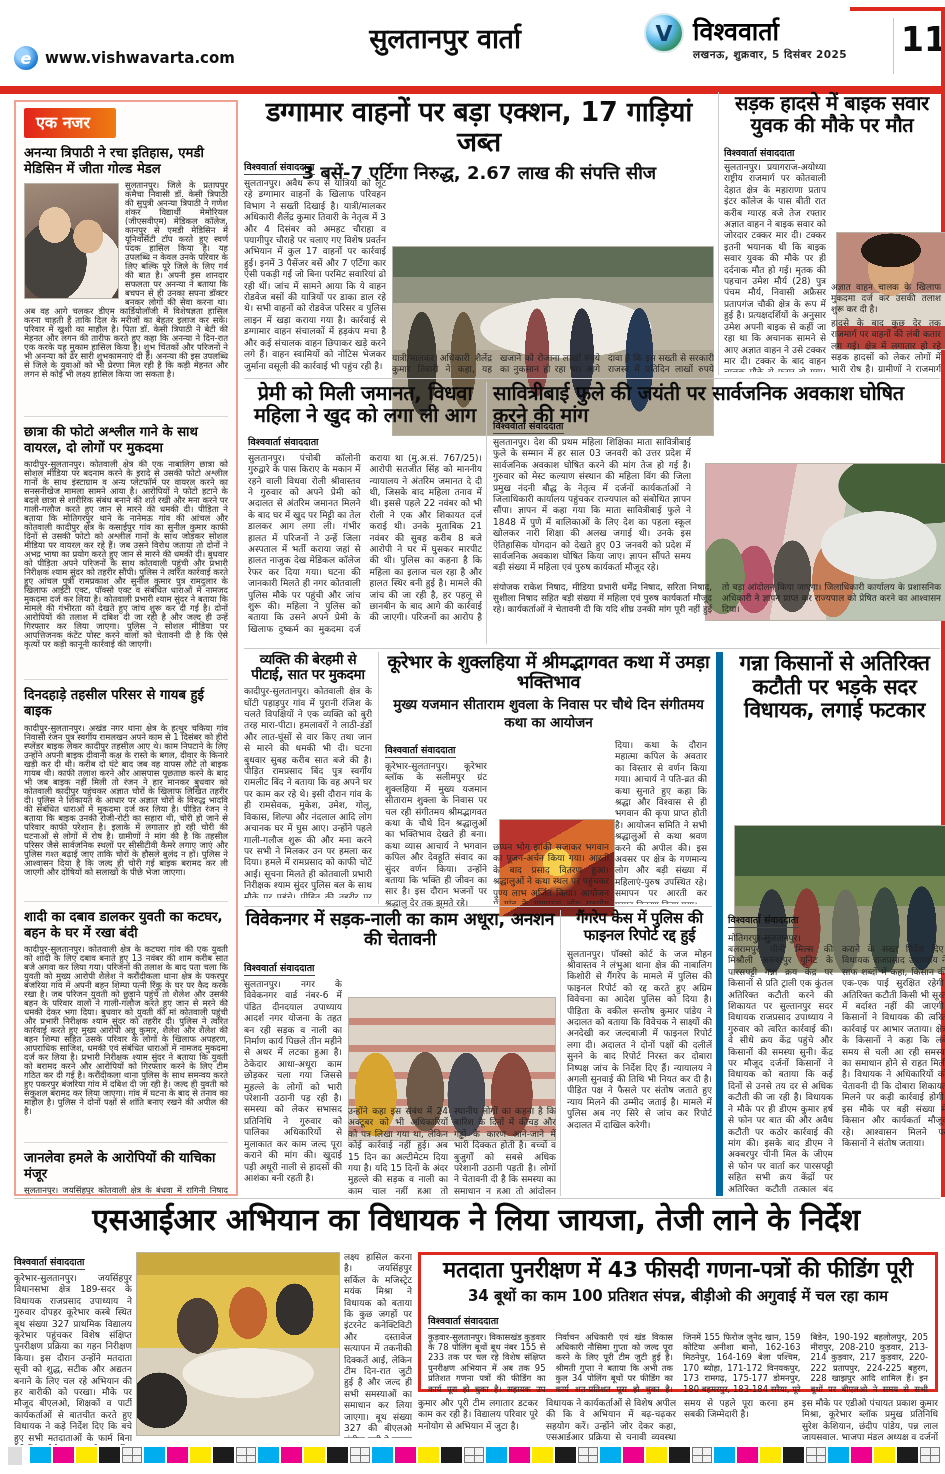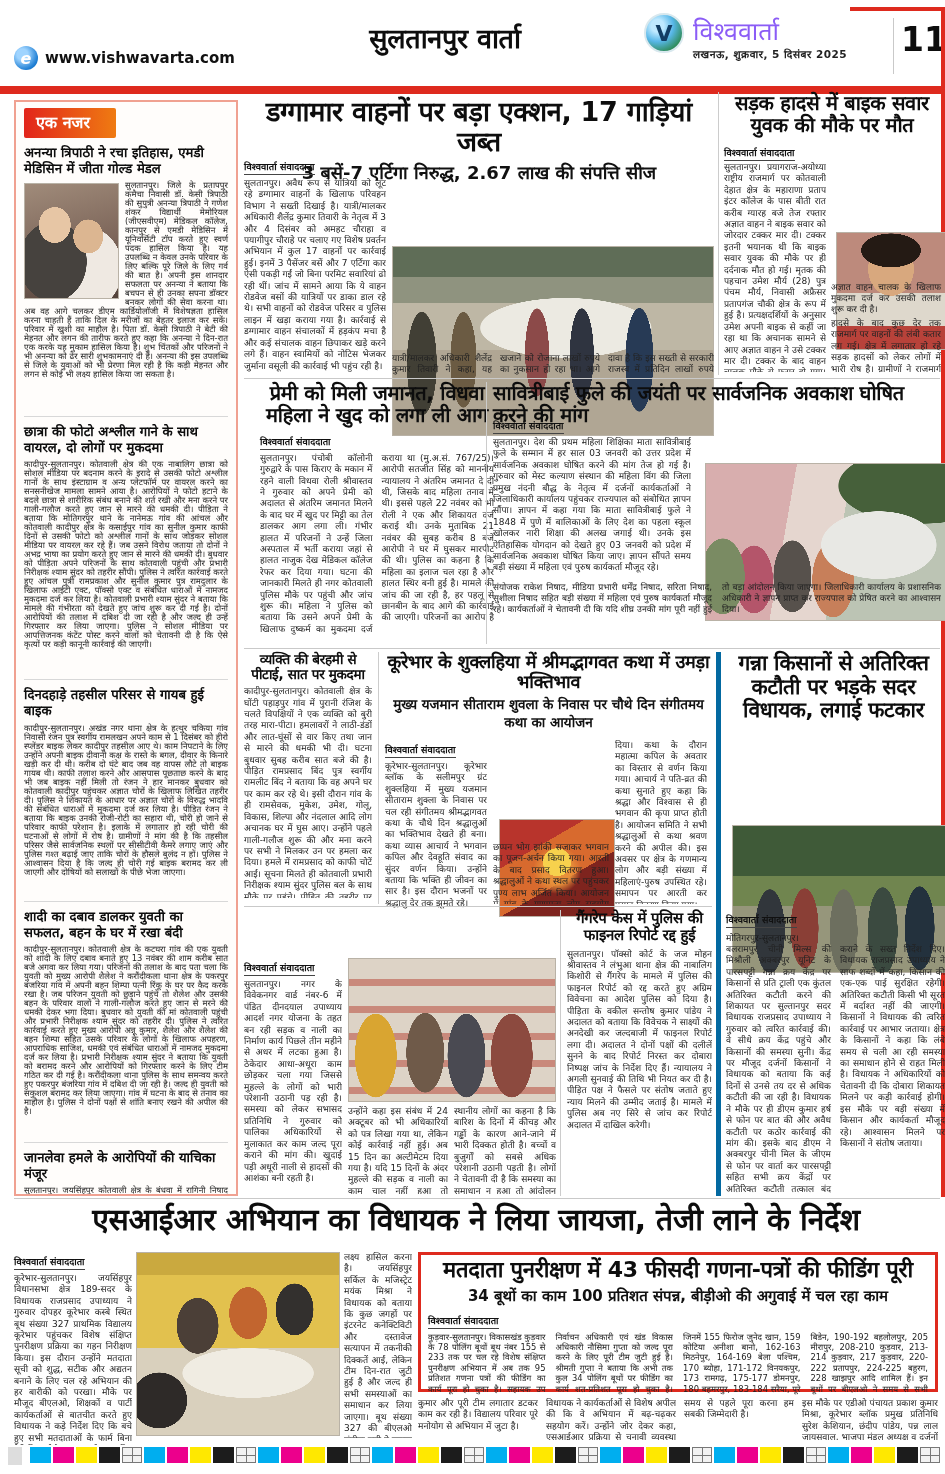"विश्ववार्ता" .brand { color: #8b5cf6 -> #000000; font-weight: normal -> bold }
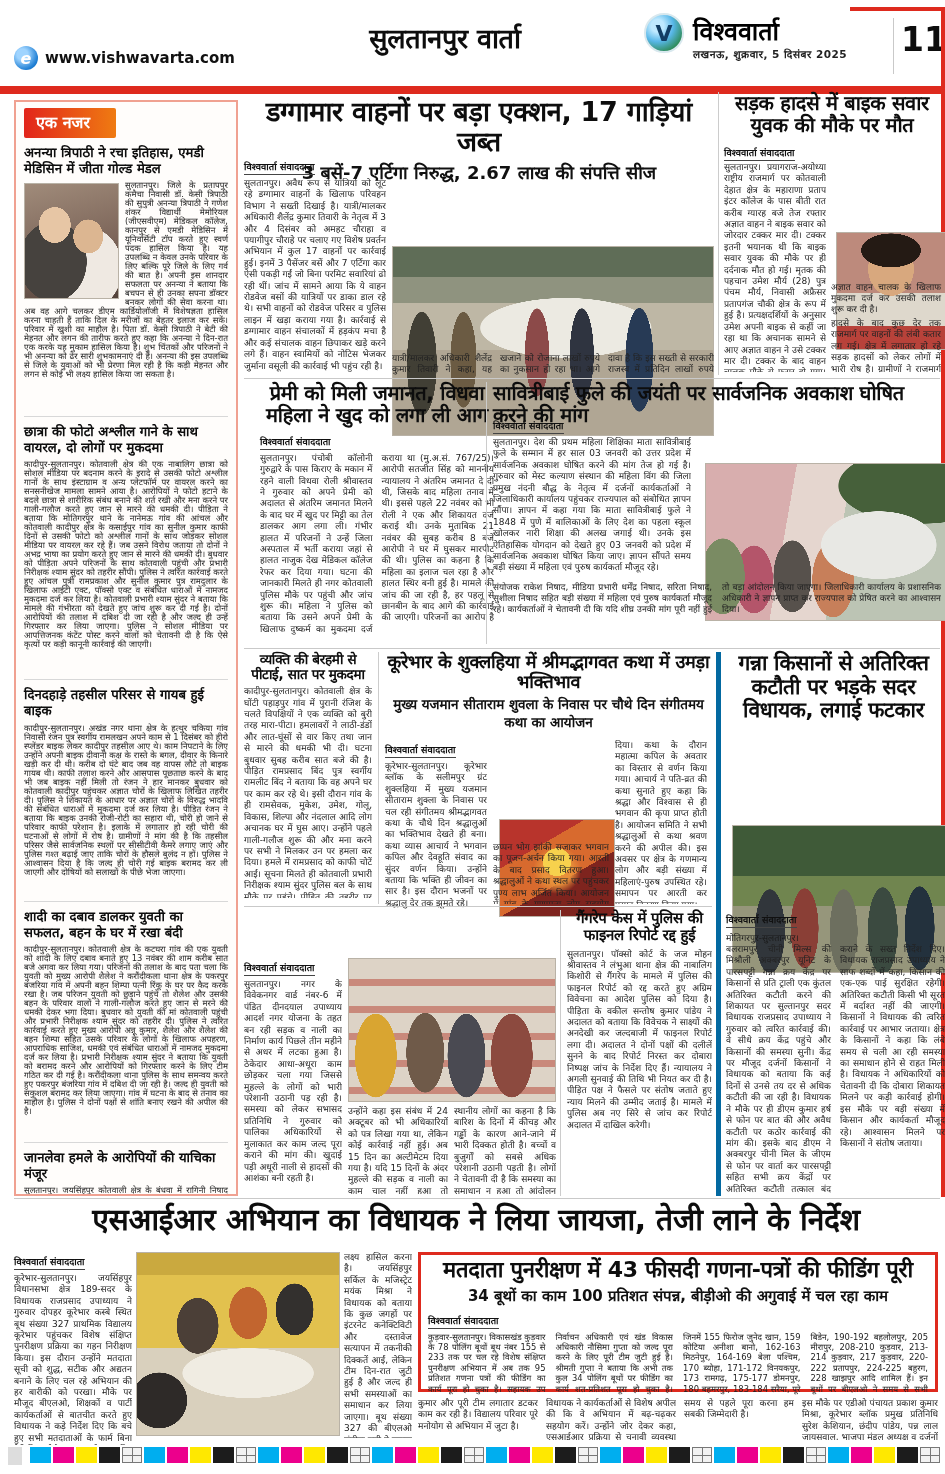"प्रेमी को मिली जमानत, विधवा" div.abs { left: 260px -> 248px }
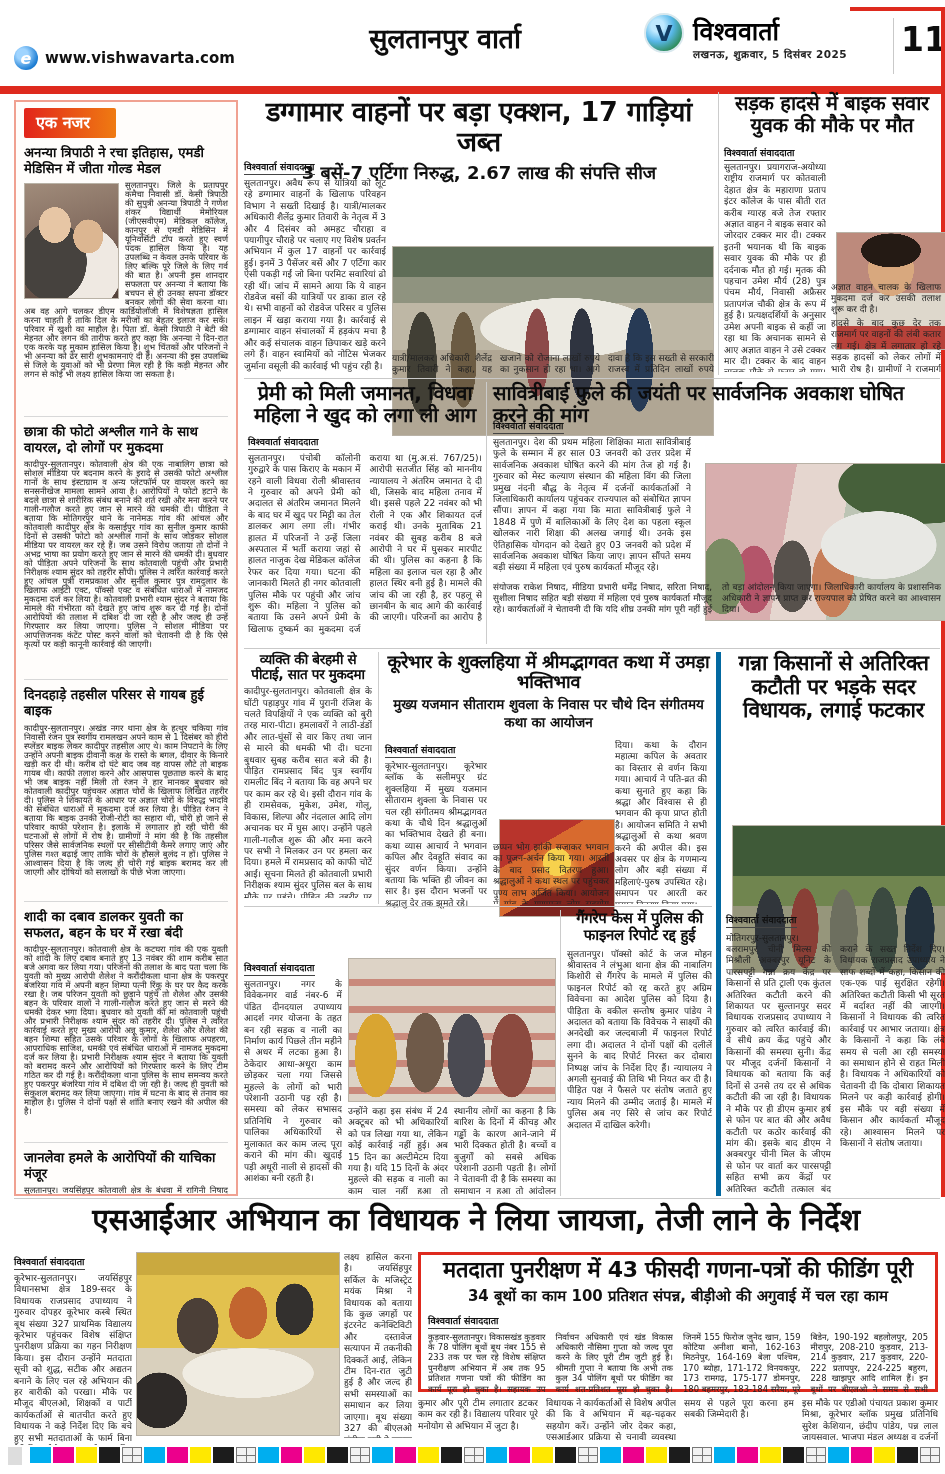"गन्ना किसानों से अतिरिक्त कटौती" div.abs { border-left: 5px solid #0369a1 -> 7px solid #0369a1 }
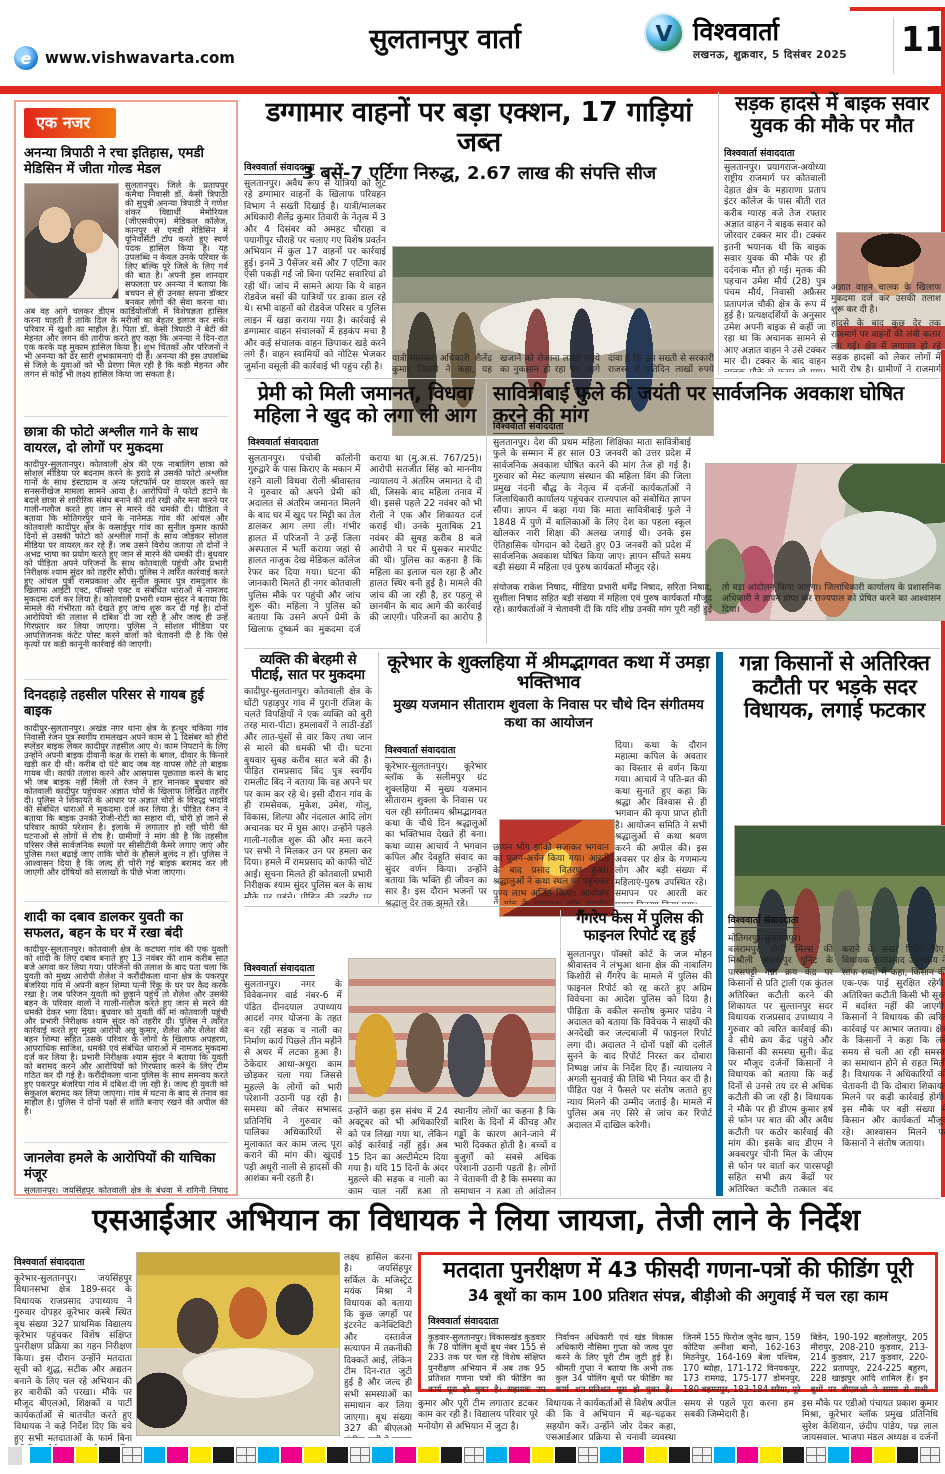"शादी का दबाव डालकर युवती" div.ekt { text: सफलत -> कटघर }
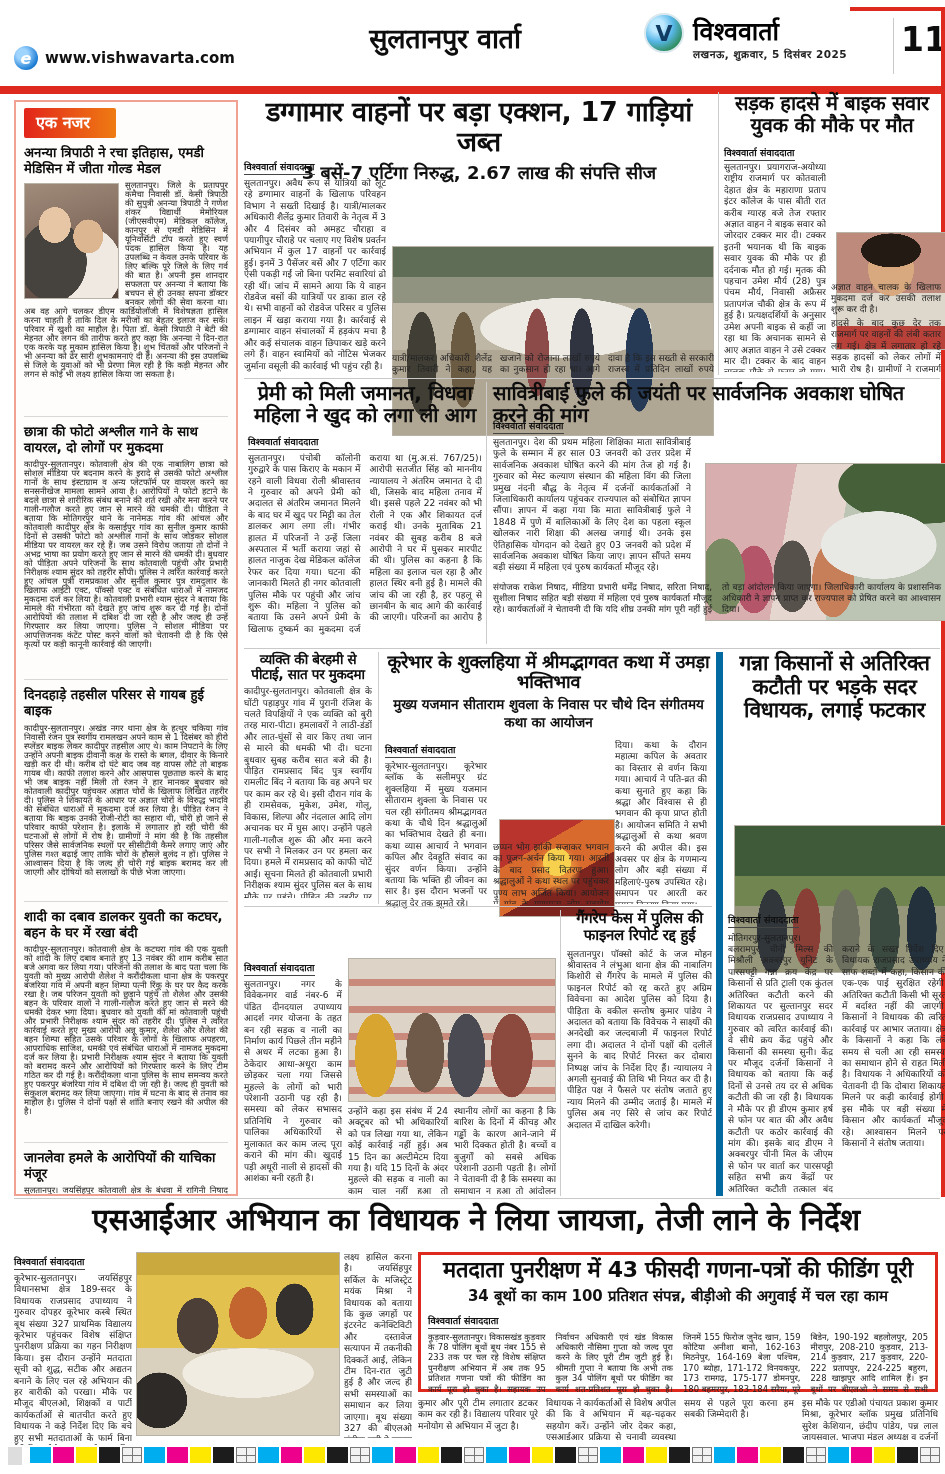"विवेकनगर में सड़क-नाली का काम" div.hl { html: none -> <div>विवेकनगर में सड़क-नाली का काम अधूरा, अनशन की चेतावनी</div> }
